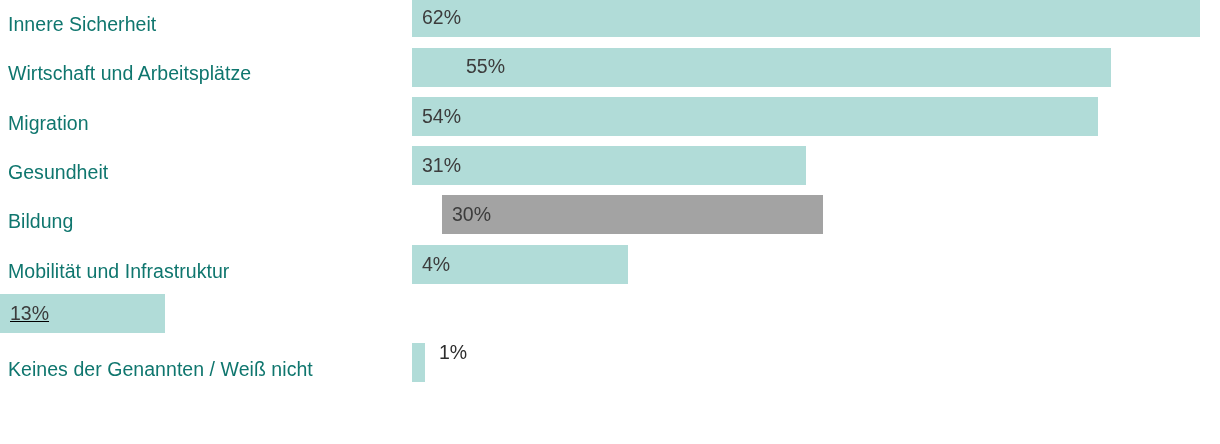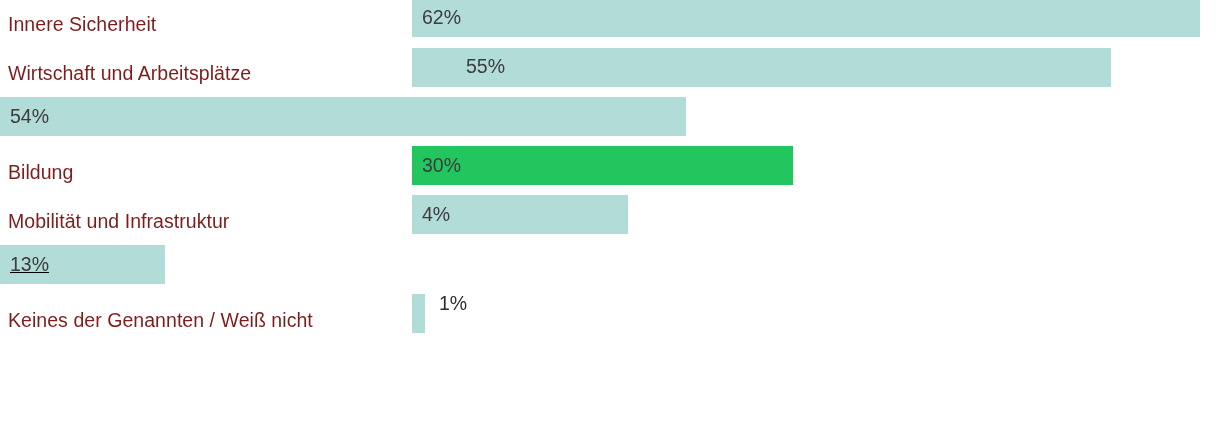"Innere Sicherheit" .cat-label { color: #7f1d1d -> #0f766e }
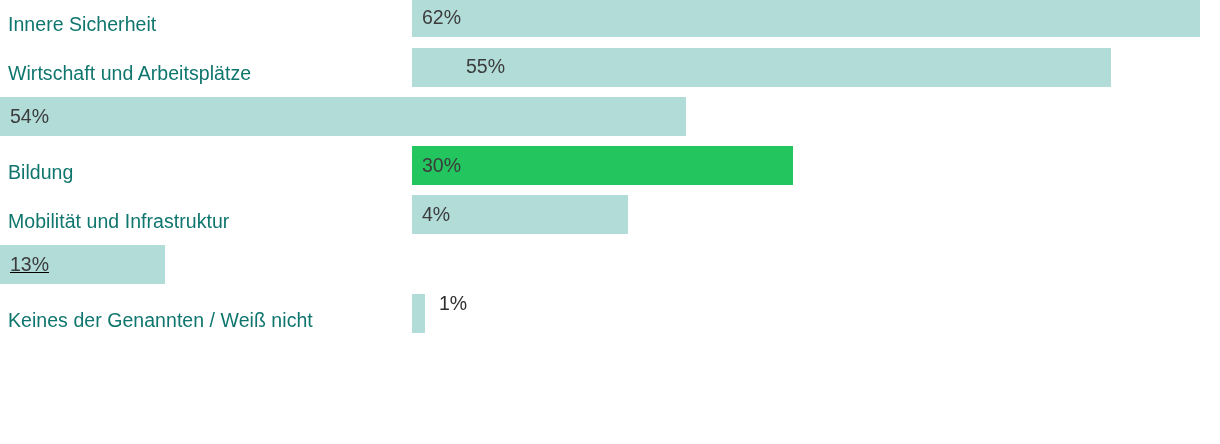"Migration" div.cat-label { html: none -> <div>Migration</div> }
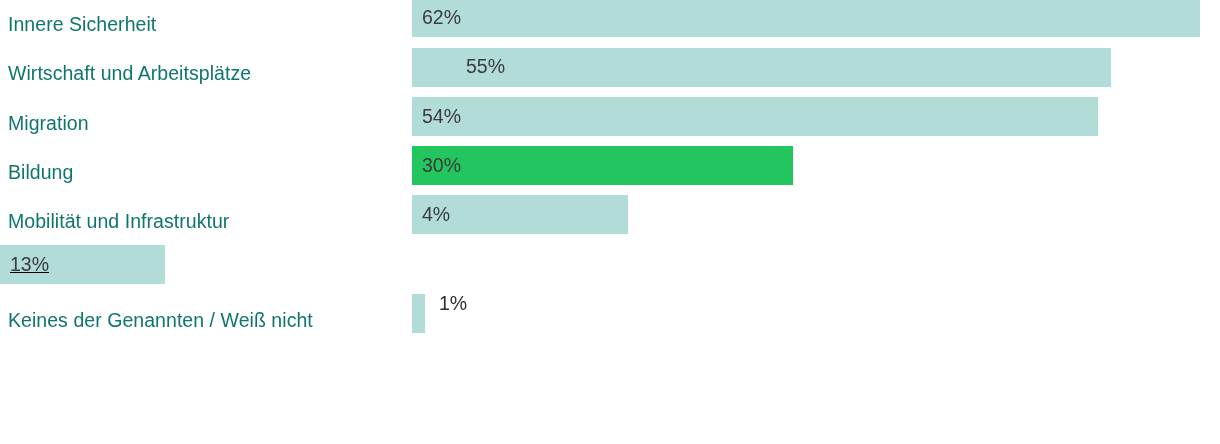"Gesundheit" div.bar-row { html: none -> <div> <div>Gesundheit</div> <div> <div> <span>31%</span> </div> </div> </div> }
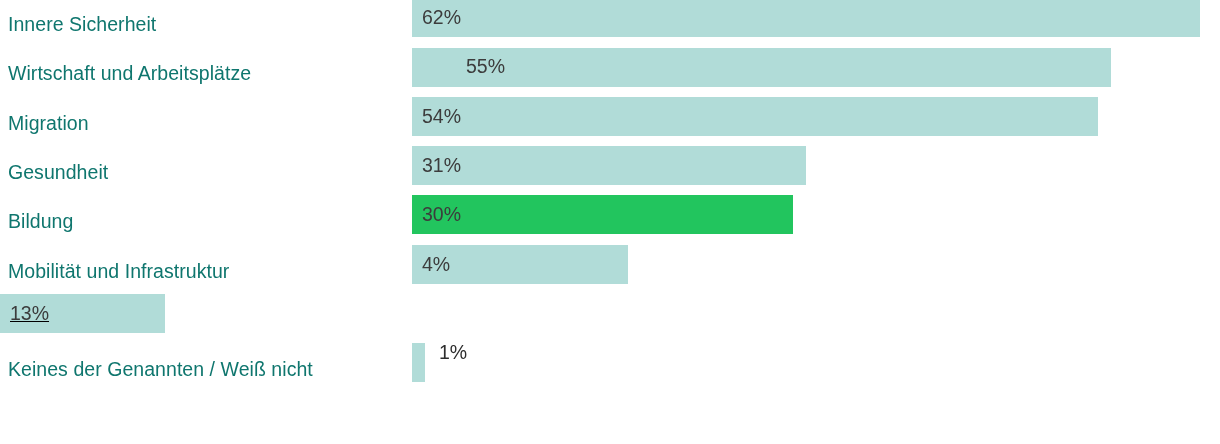"30%" div.bar { background: #22c55e -> #a3a3a3; margin-left: none -> 30px }
